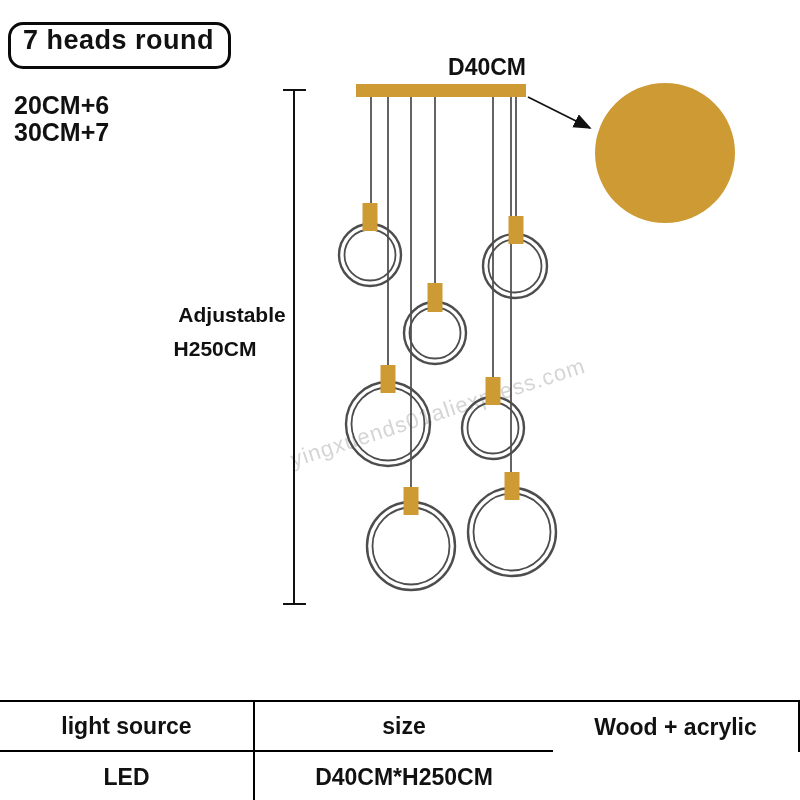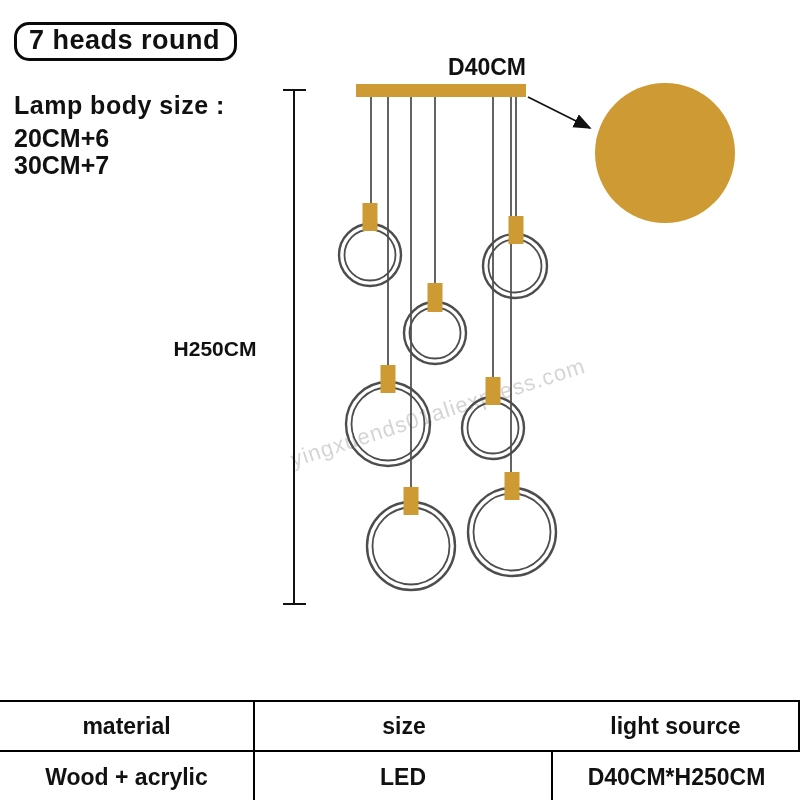"7 heads round" .title-badge { left: 14px -> 8px; padding: 0 14px 2px 12px -> 0 14px 10px 12px }
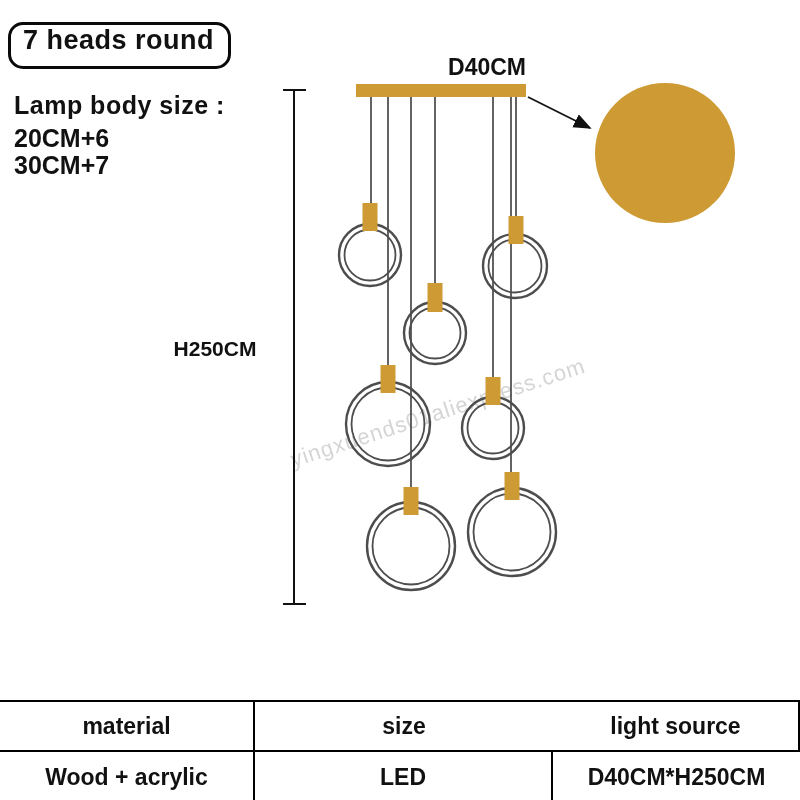"Lamp body size :" div.lbl { html: <div>Lamp body size :</div> -> none }
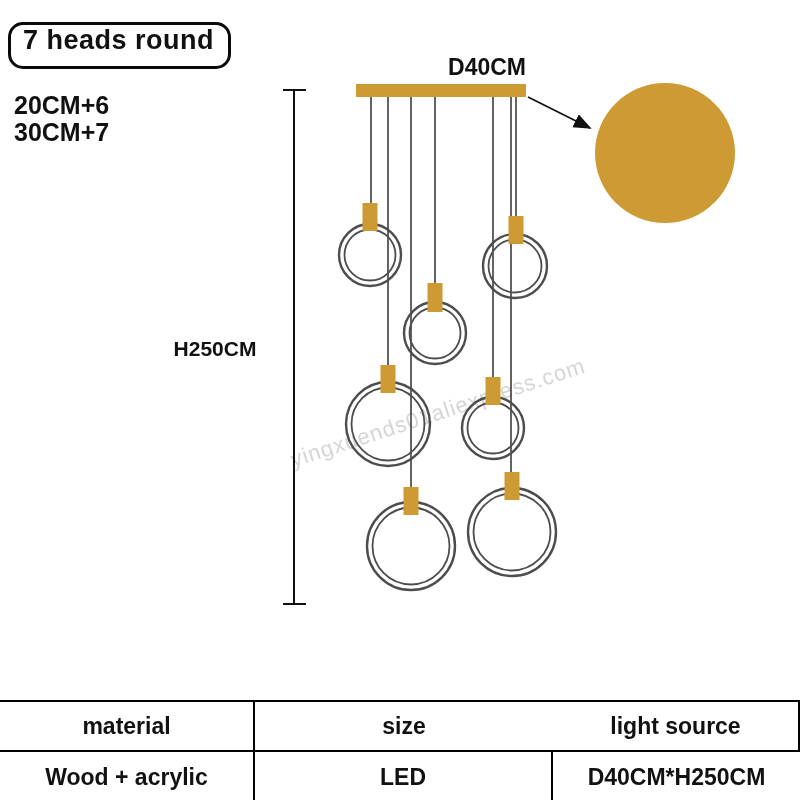"Adjustable" div.adj-label { html: none -> <div>Adjustable</div> }
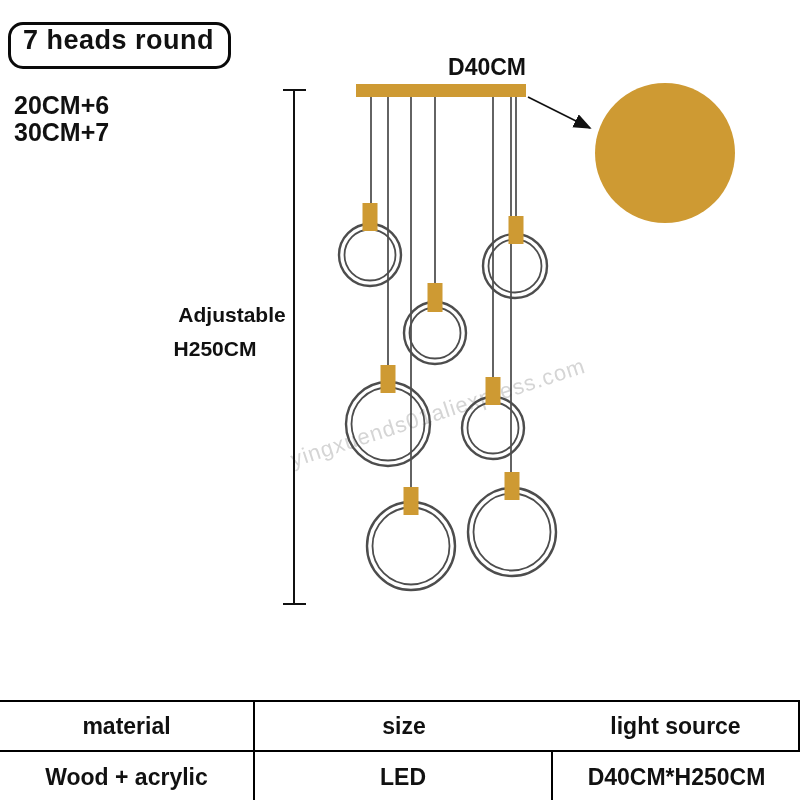"material" div.cell { html: <div>material</div> -> none }
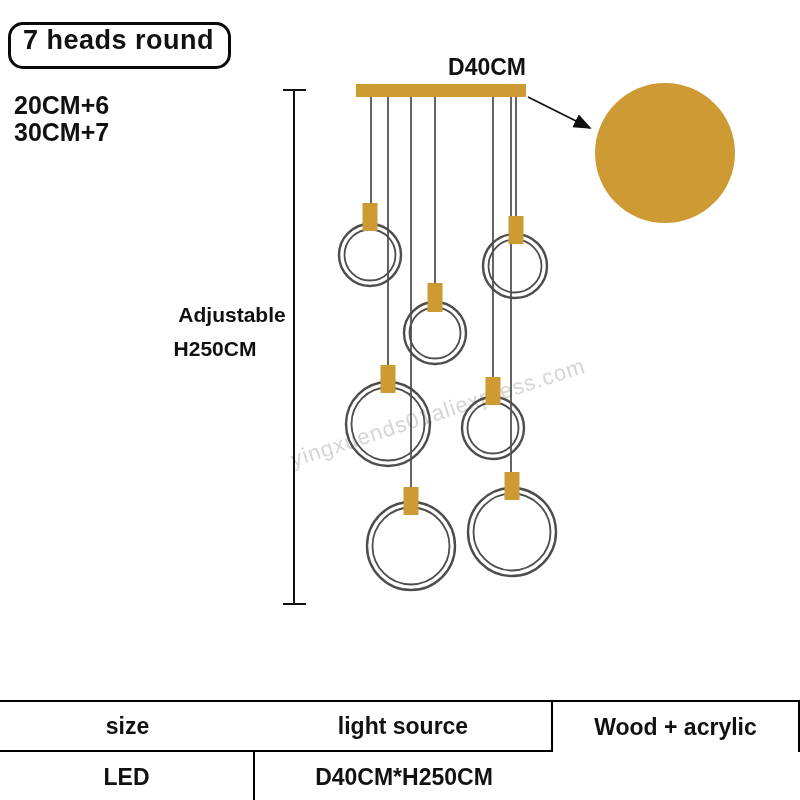"size" div.cell { order: before "light source" -> after "light source" }
